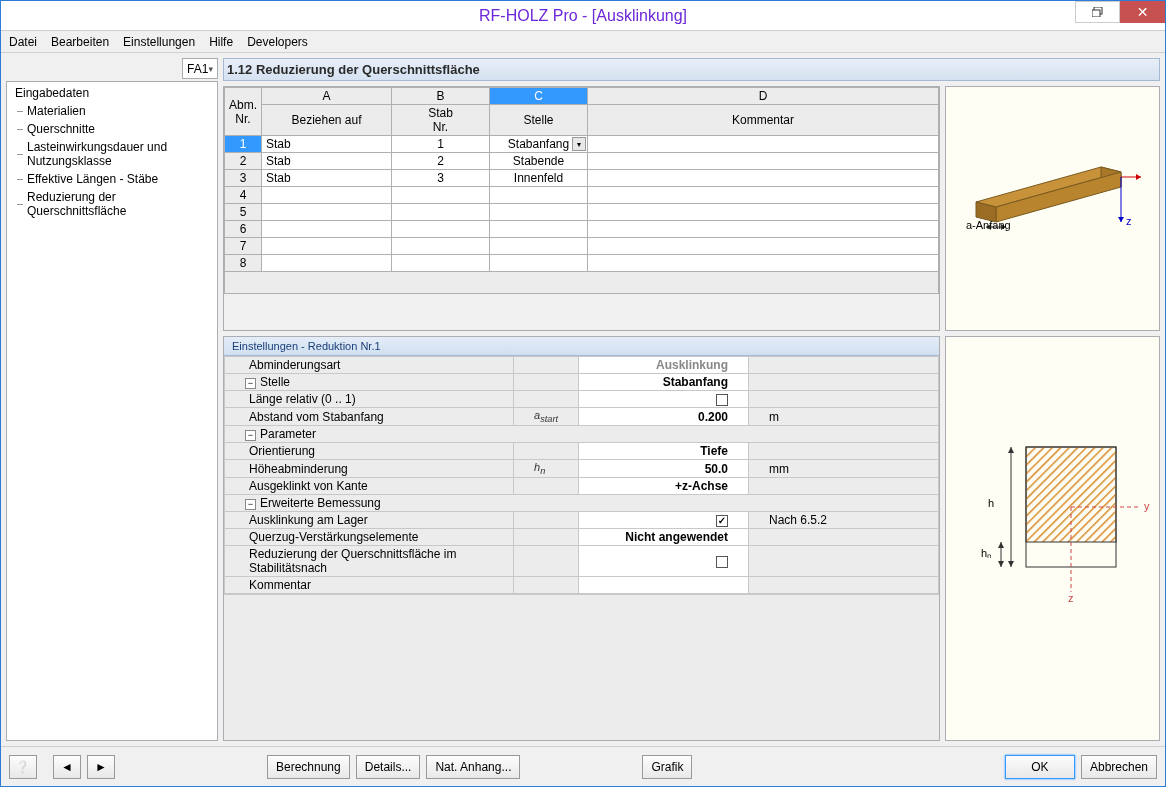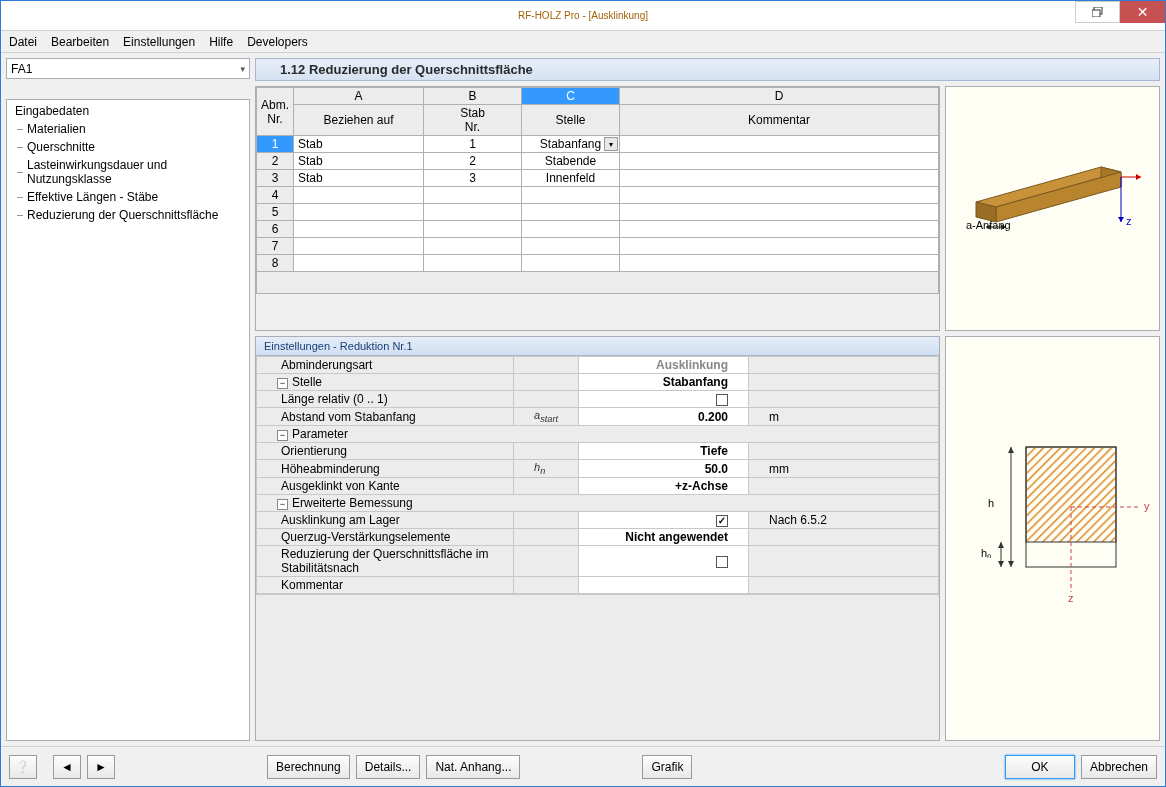"RF-HOLZ Pro - [Ausklinkung]" .titlebar-text { color: #a16207 -> #6d28d9; font-size: 10px -> 16px }
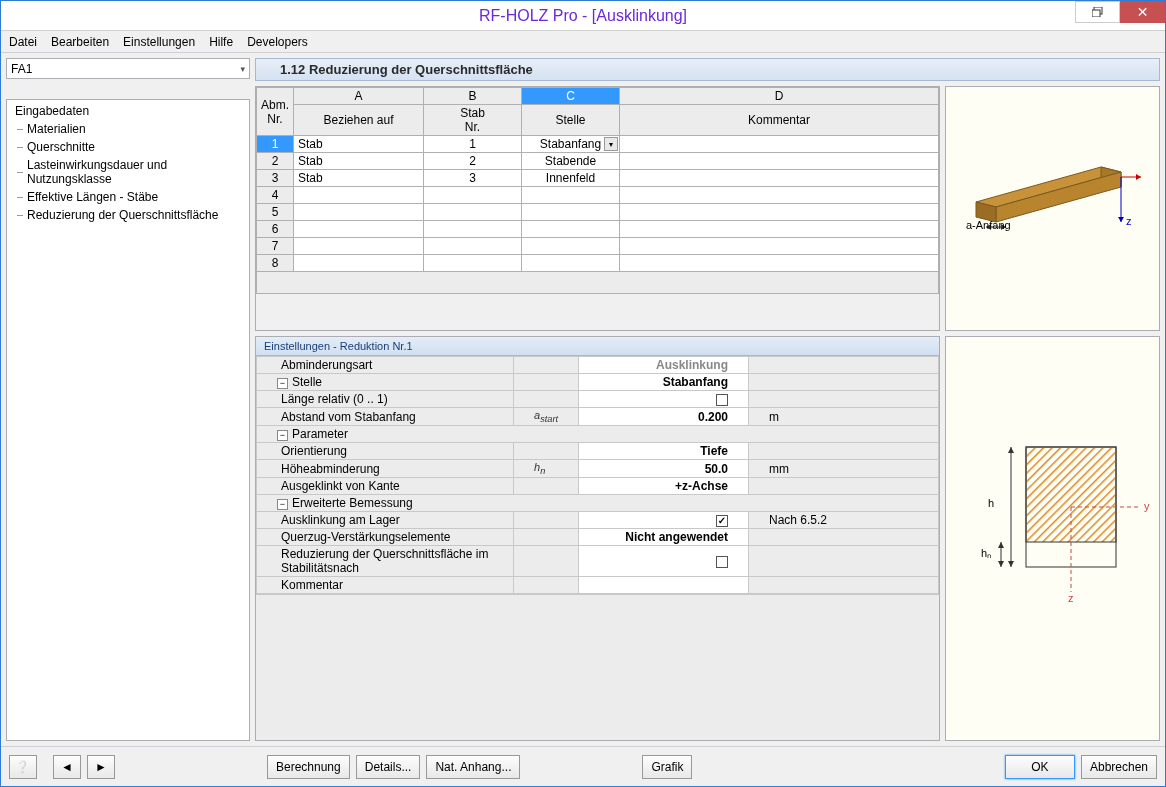"FA1" .sidebar { align-items: none -> flex-end; gap: 20px -> 2px; width: 244px -> 212px }
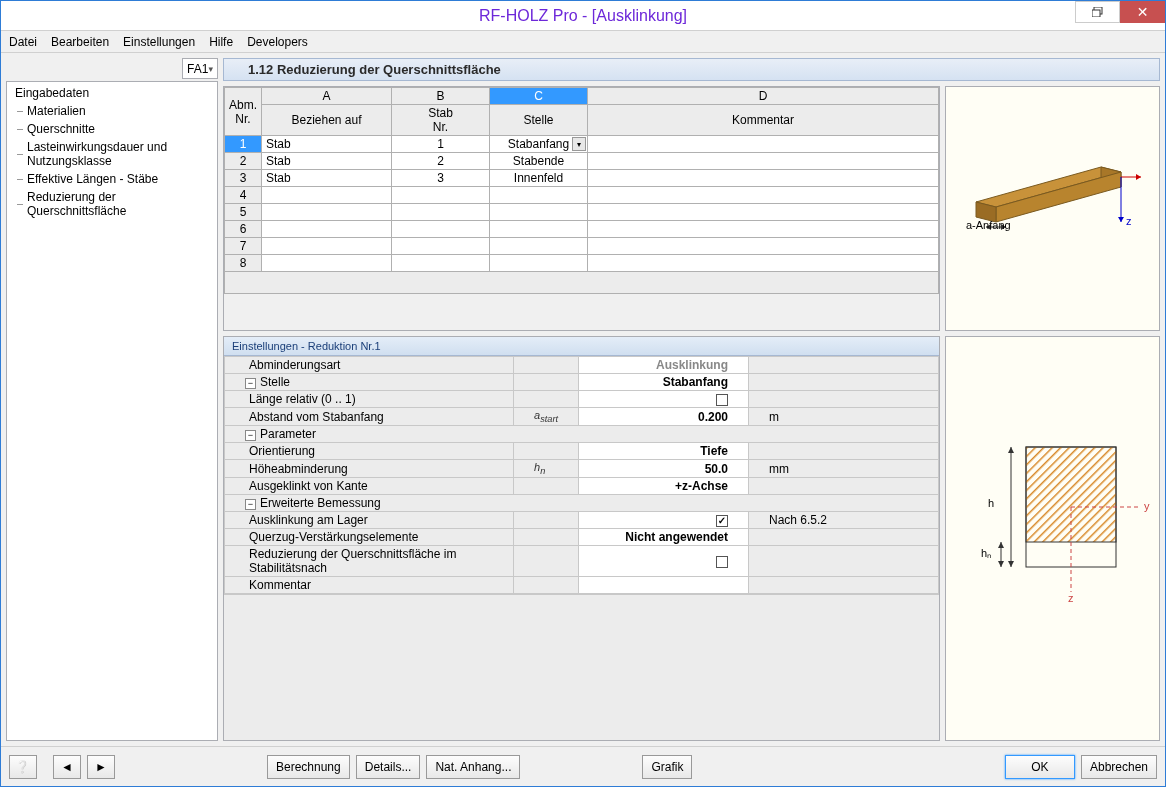"1.12 Reduzierung der Querschnittsfläche" .section-header { padding: 3px 24px -> 3px 3px }
